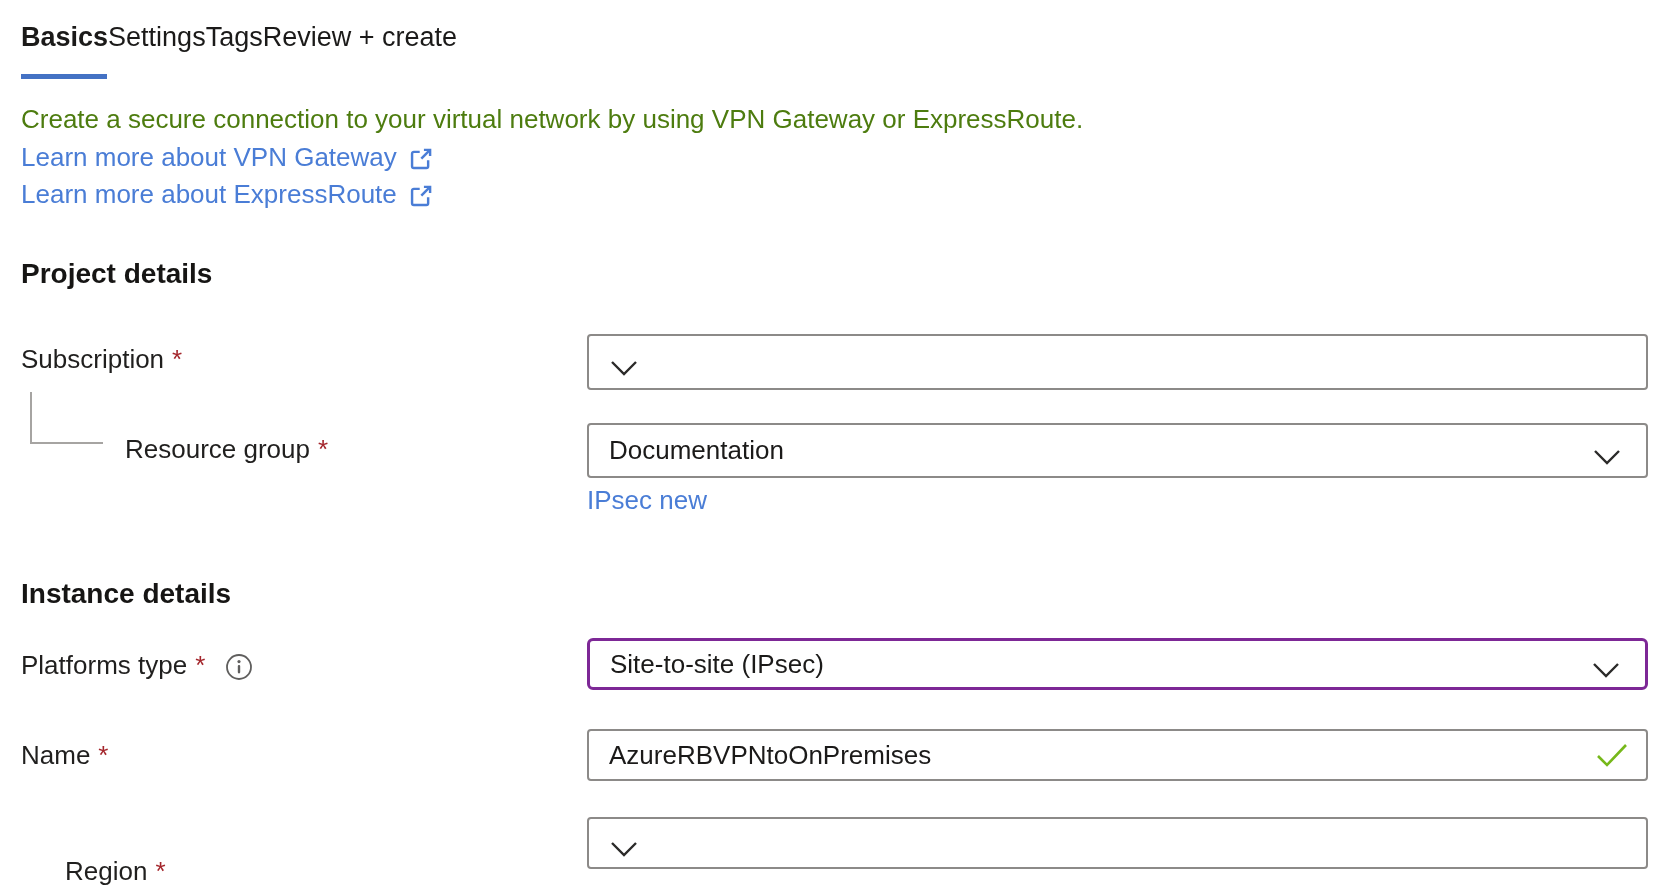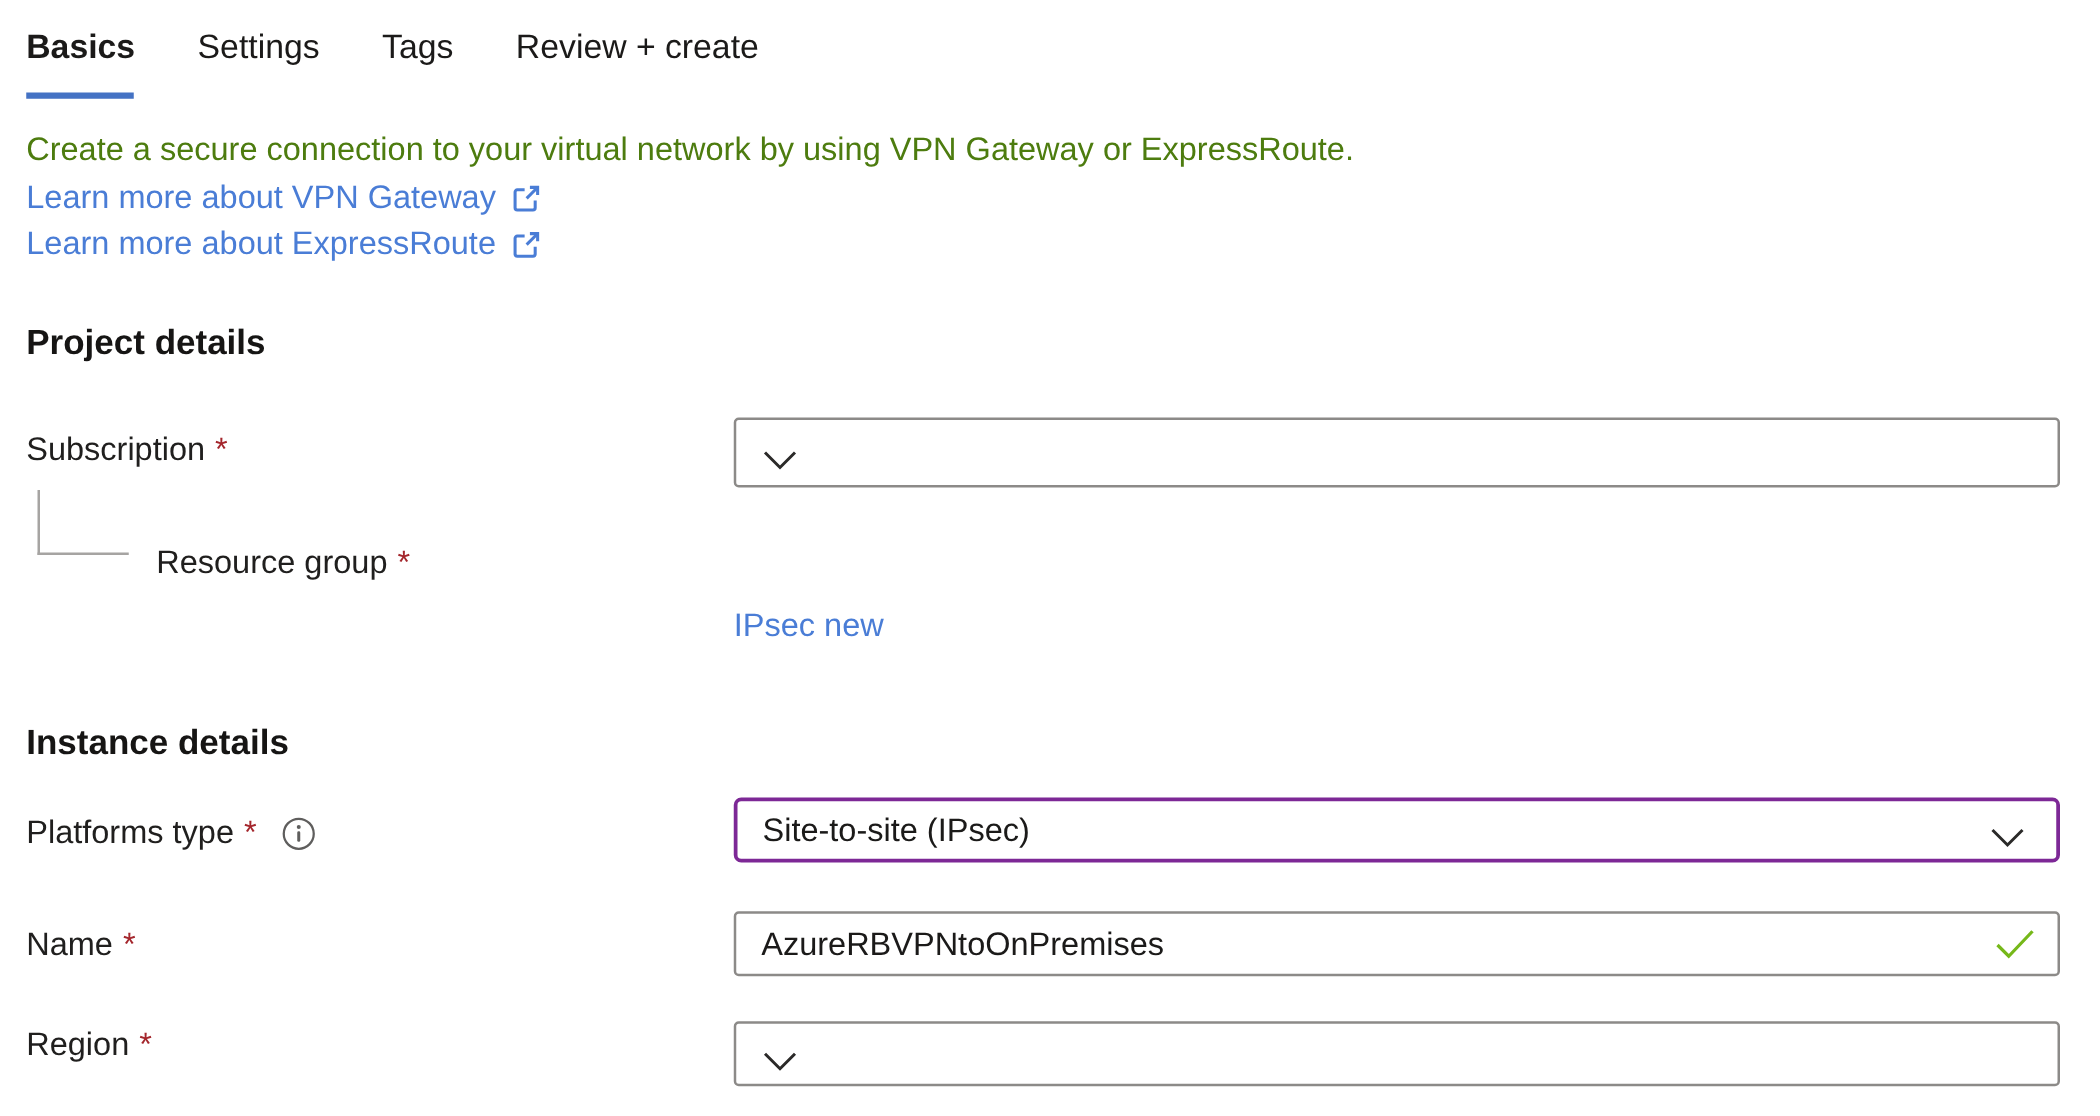"Basics" .tabs { gap: 50px -> none }
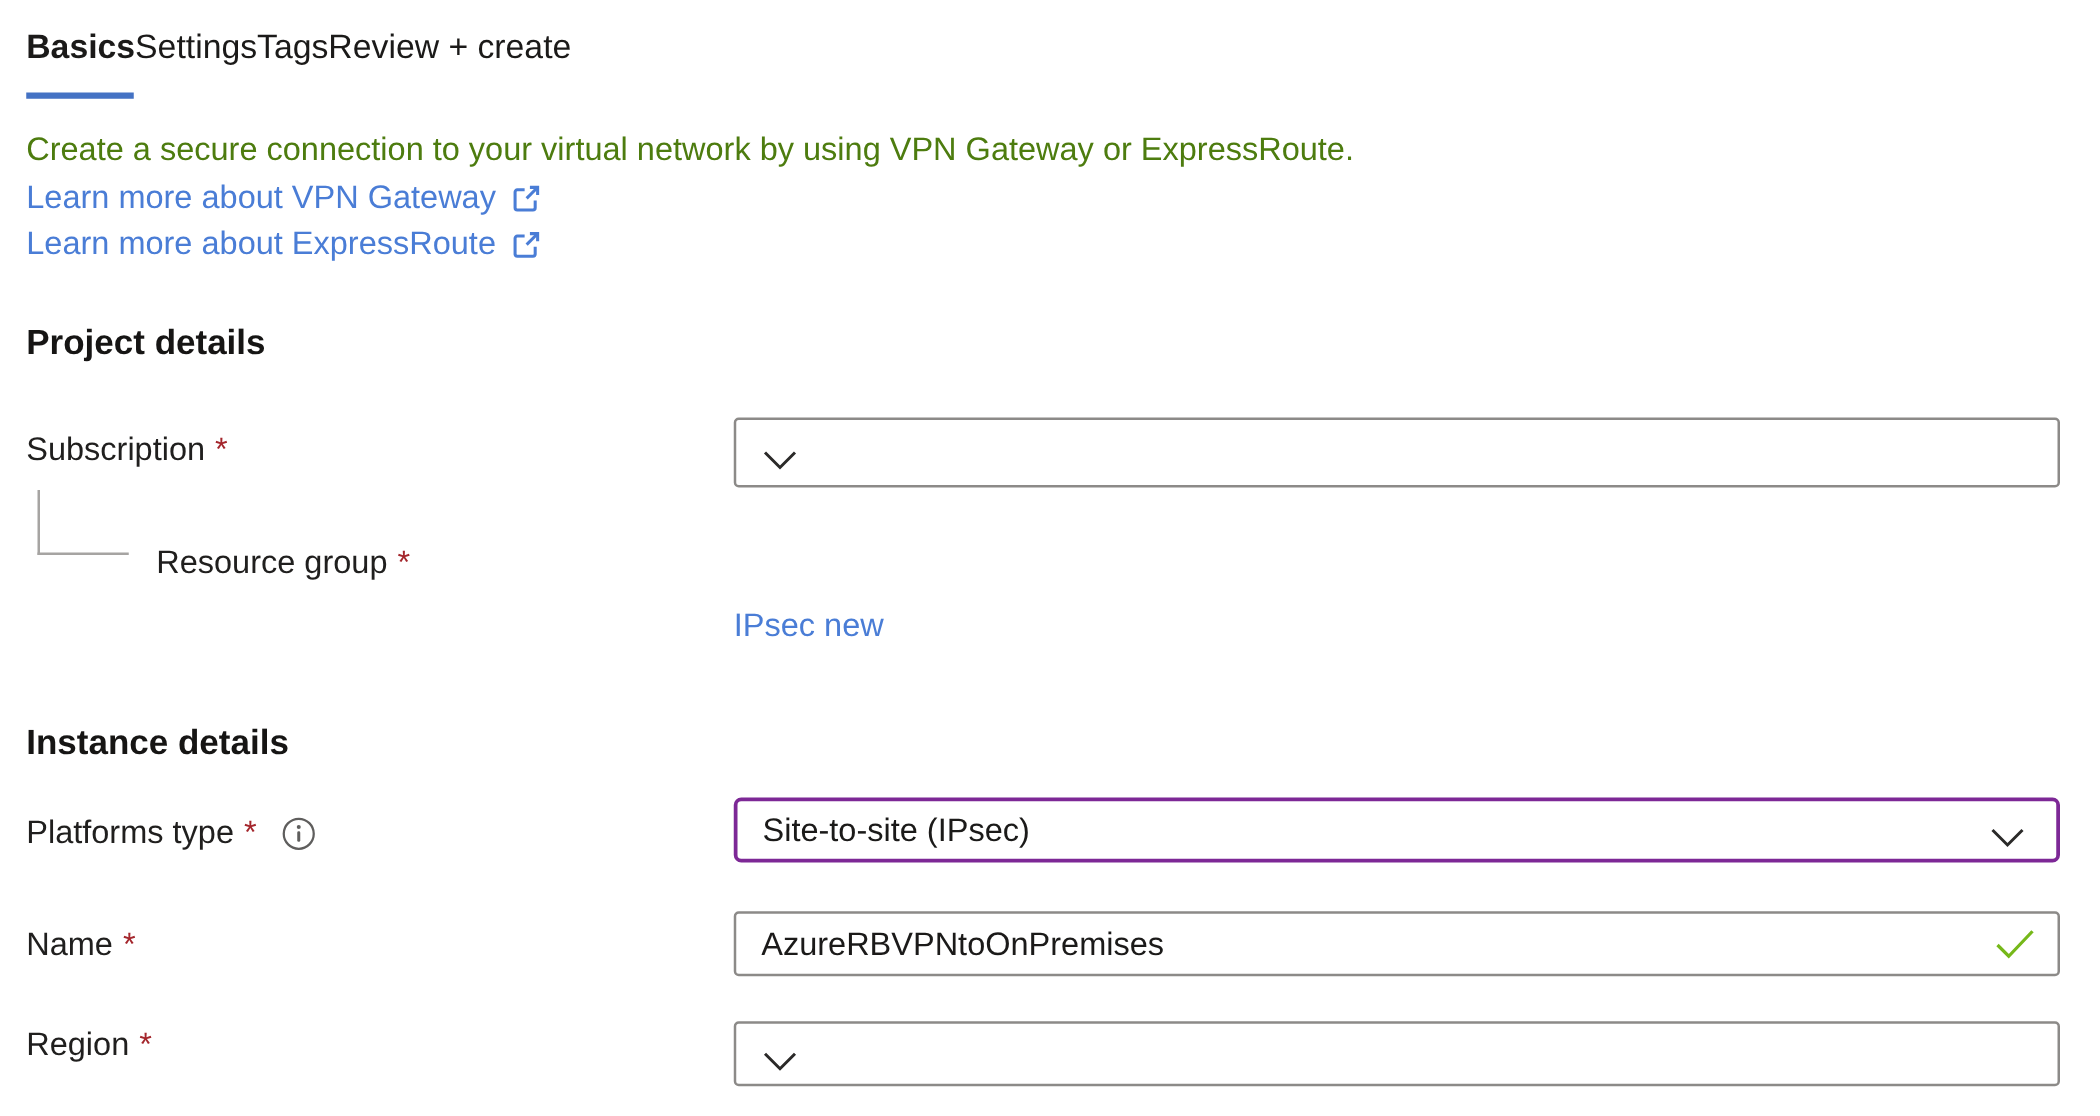"Documentation" div.field-box { html: none -> <div> <span>Documentation</span> <span> <svg> <path></path> </svg> </span> </div> }
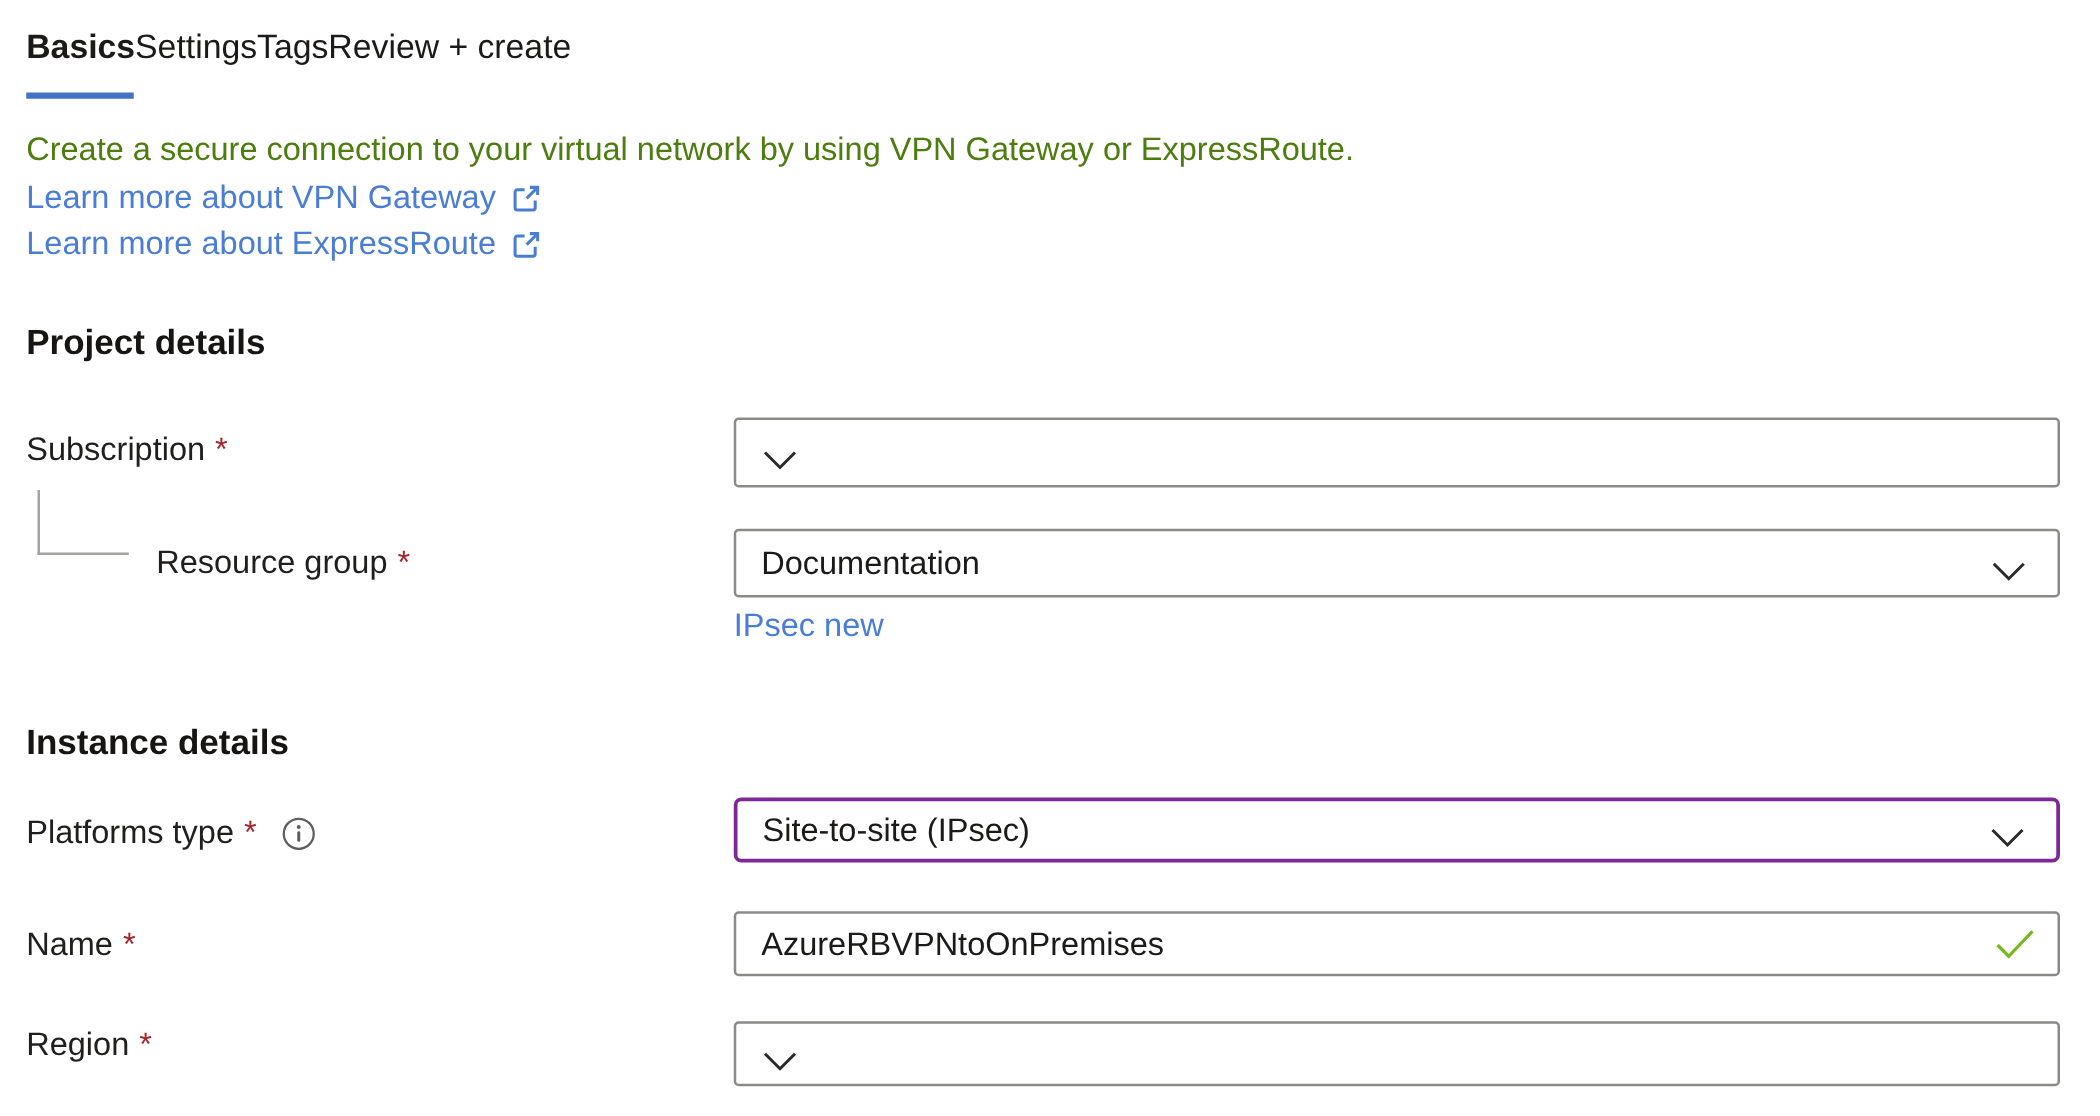"Region" .lbl-region { margin-left: none -> 44px; top: 820px -> 856px }
